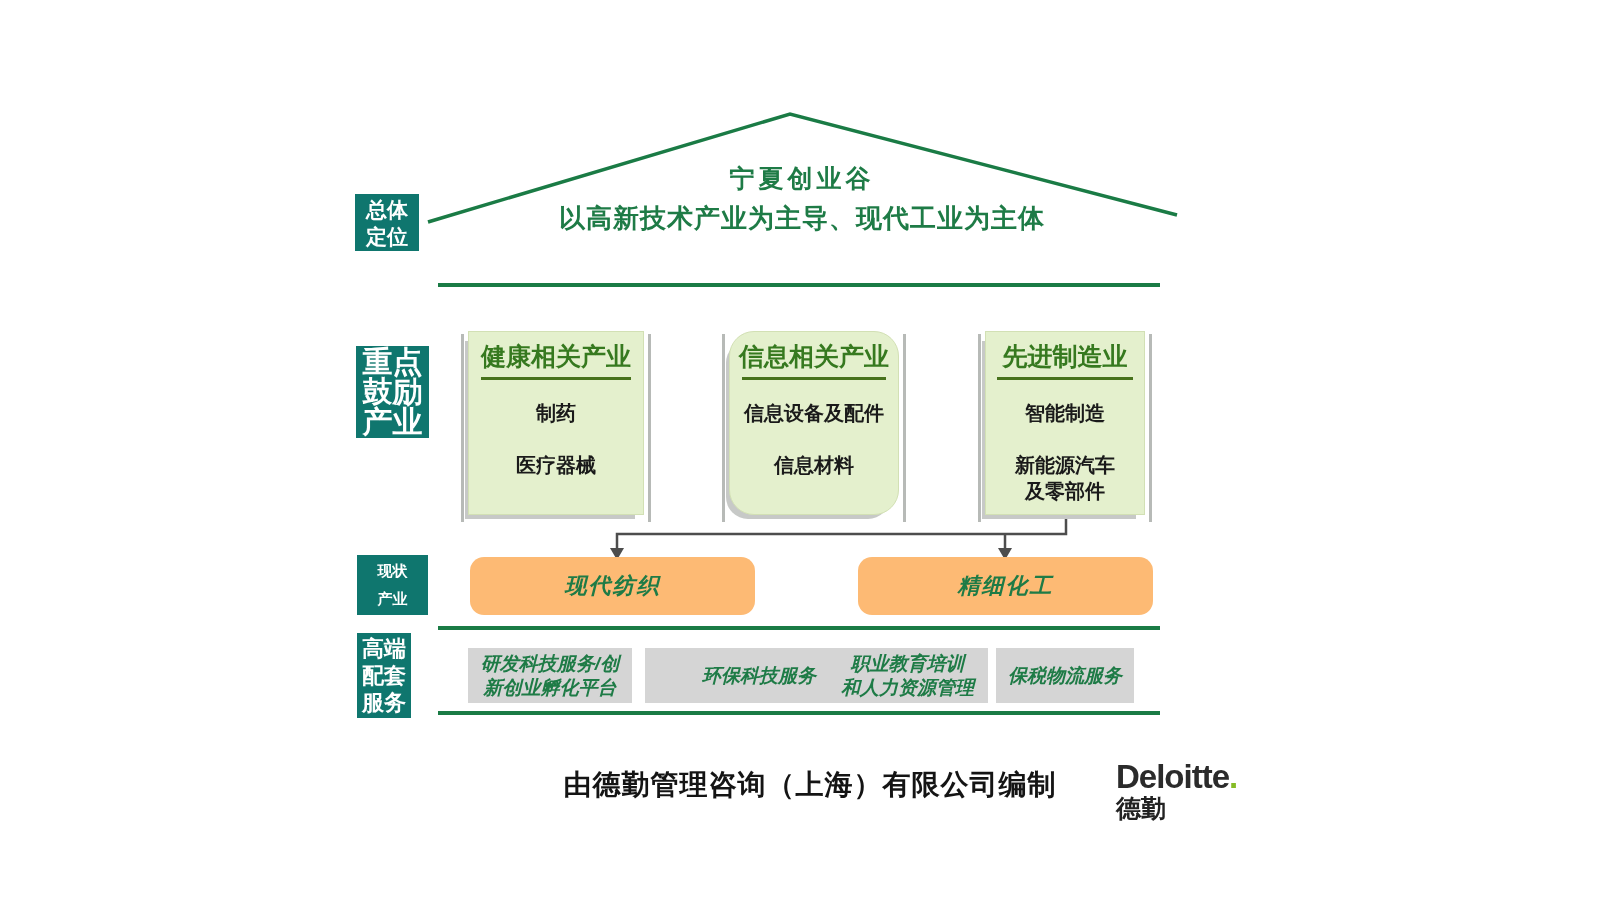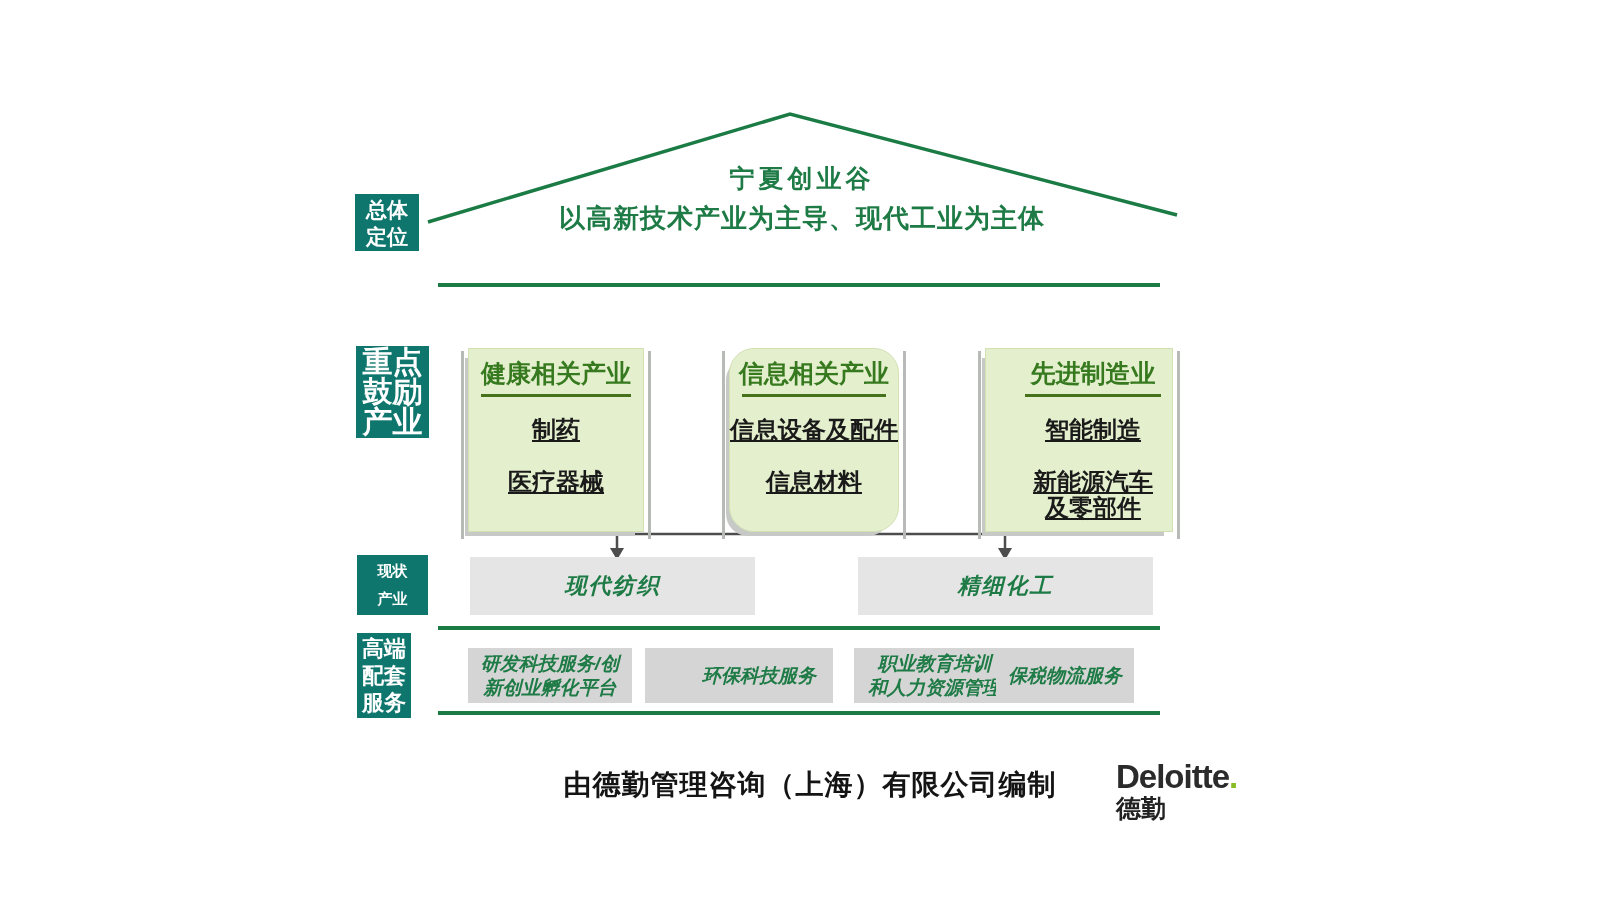"健康相关产业" .ibox { top: 348px -> 331px }
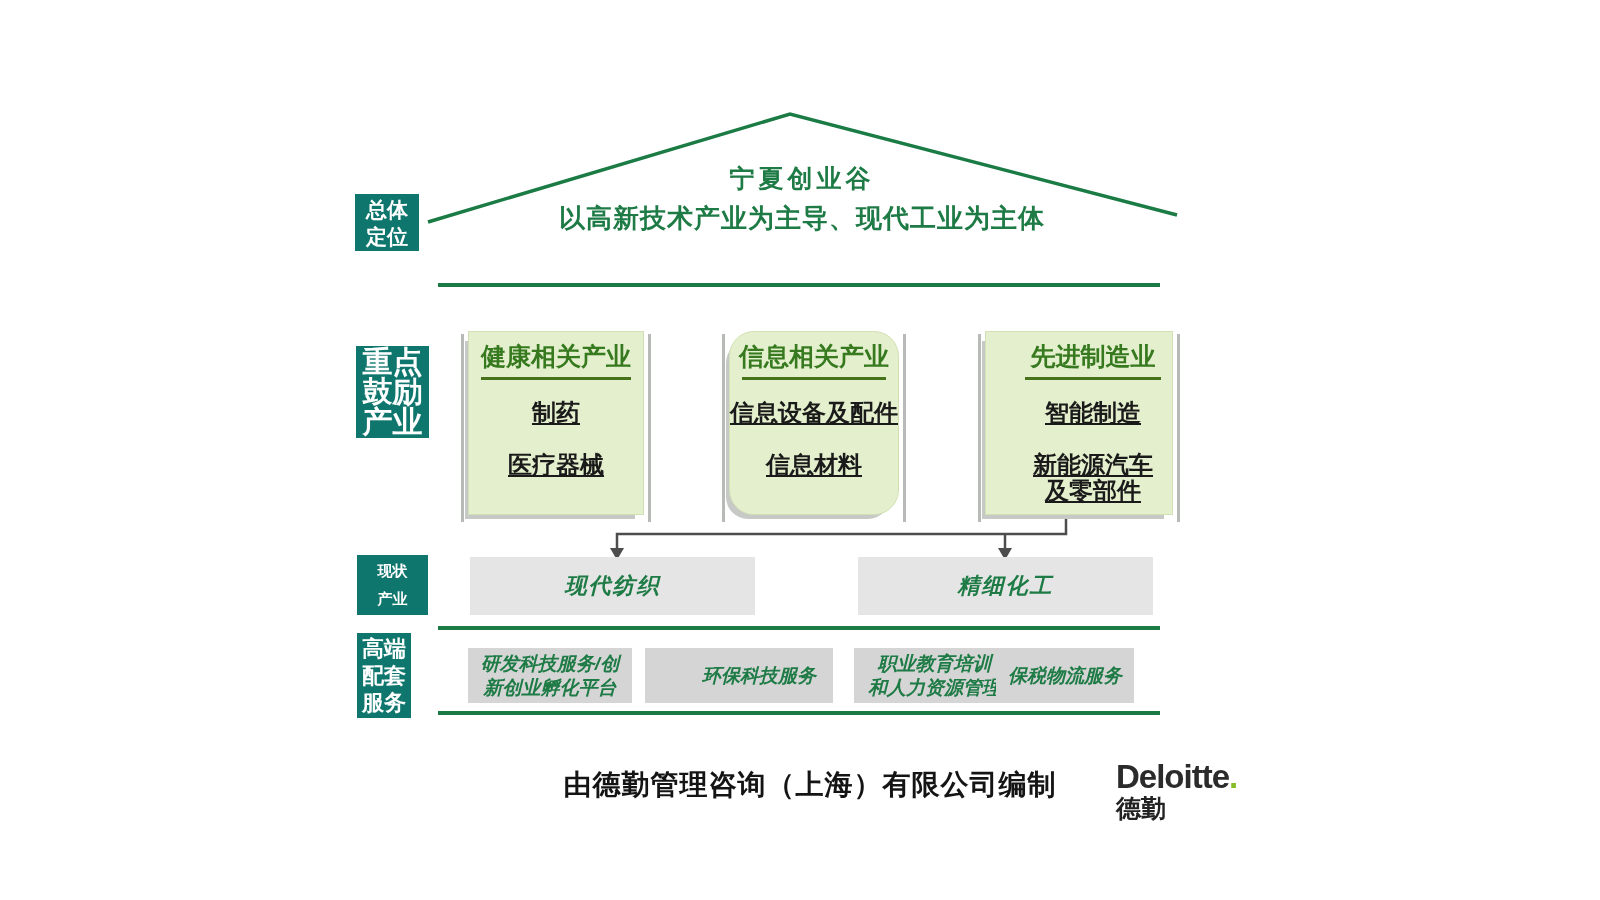"先进制造业" .ibox3 { padding-left: 28px -> none }
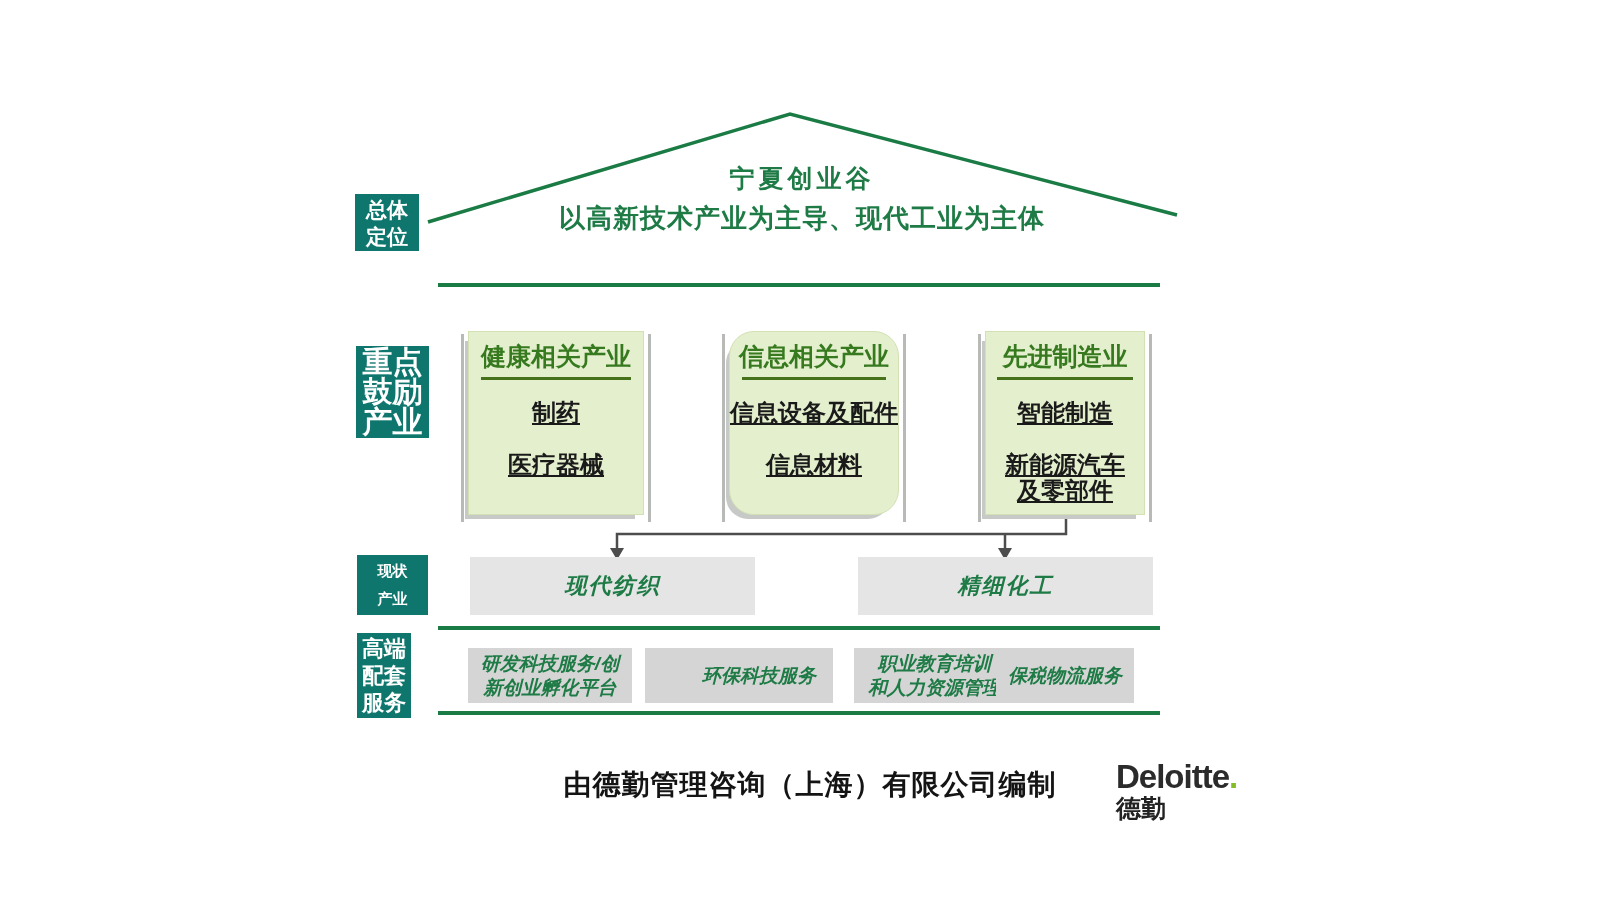"制药" .ibox-item { font-size: 24px -> 20px; text-decoration: underline -> none }
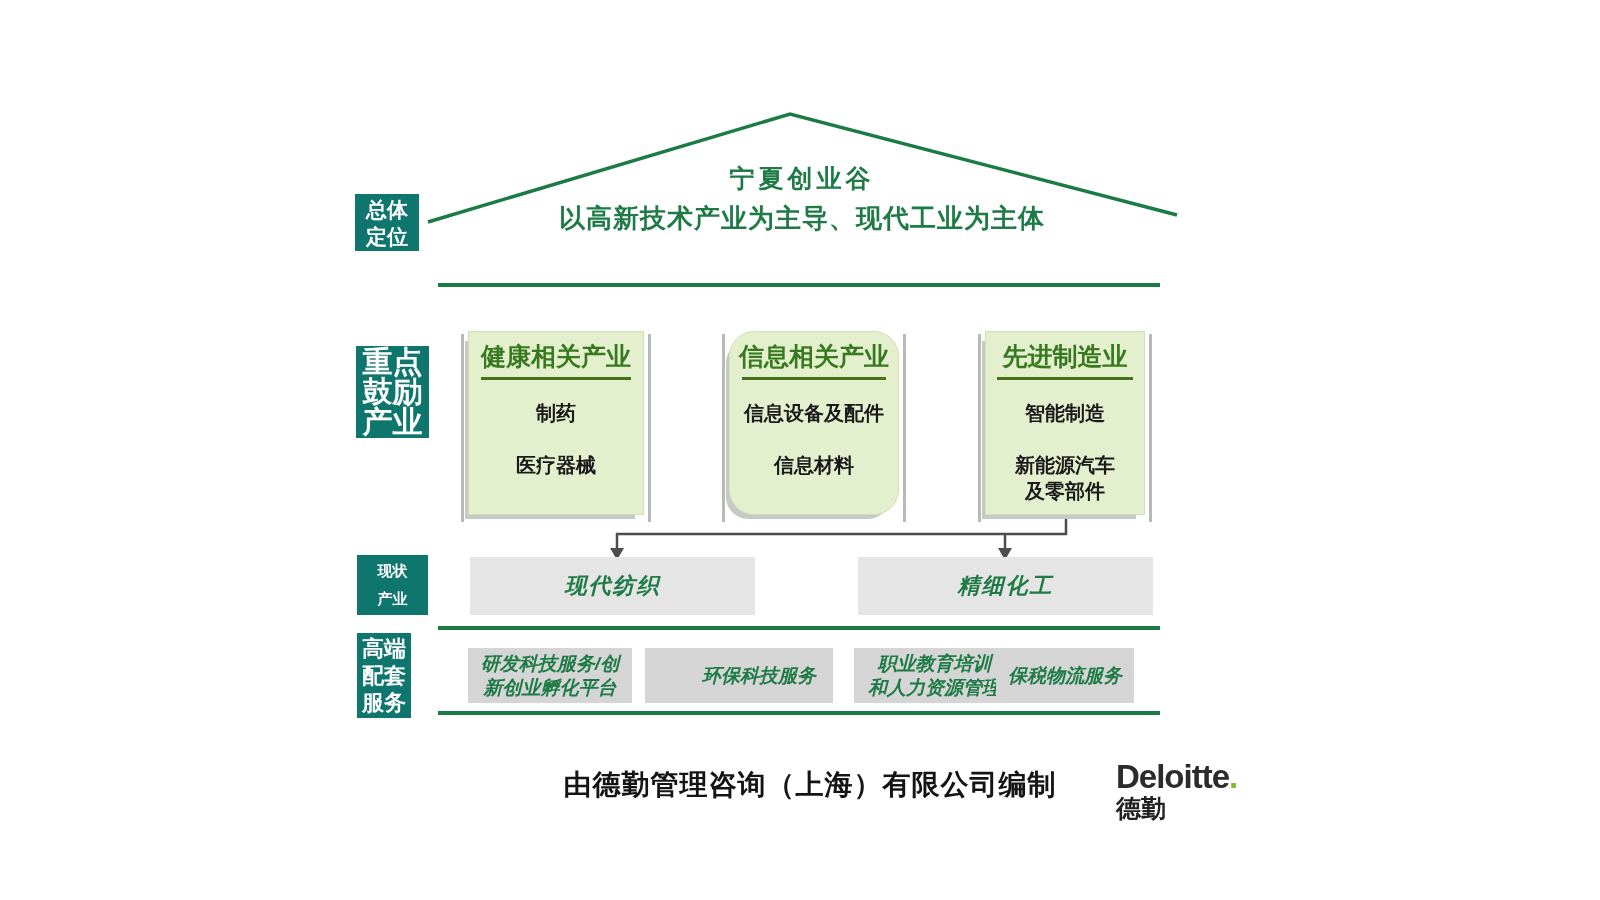"现代纺织" .cbox { background: #e5e5e5 -> #fdba74; border-radius: none -> 14px }
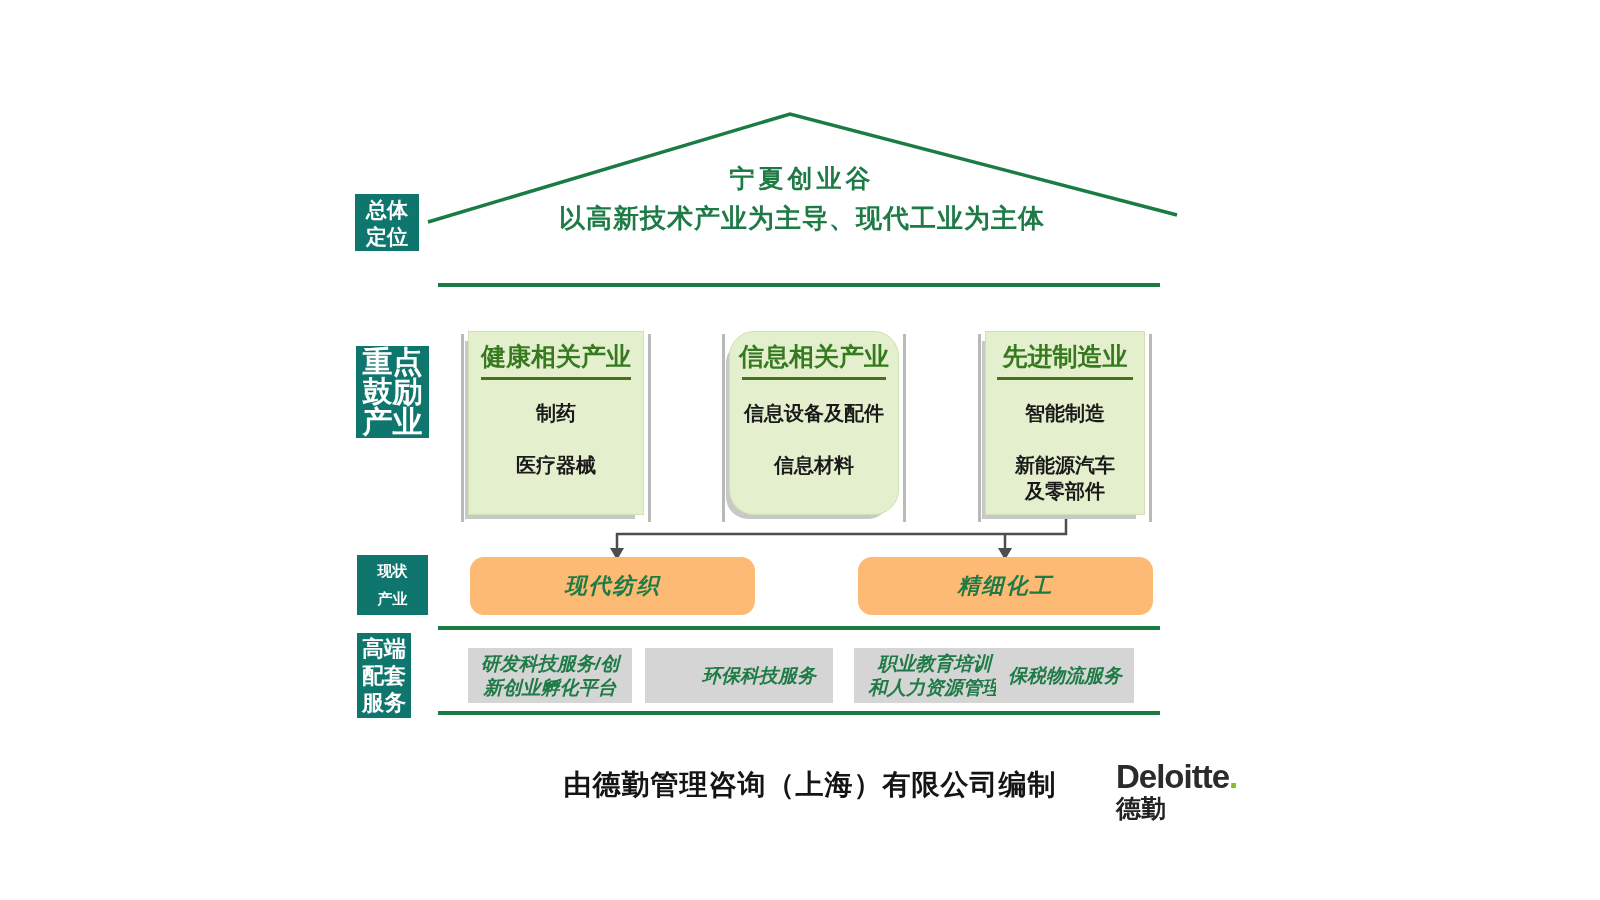"职业教育培训" .sbox3 { left: 854px -> 827px }
